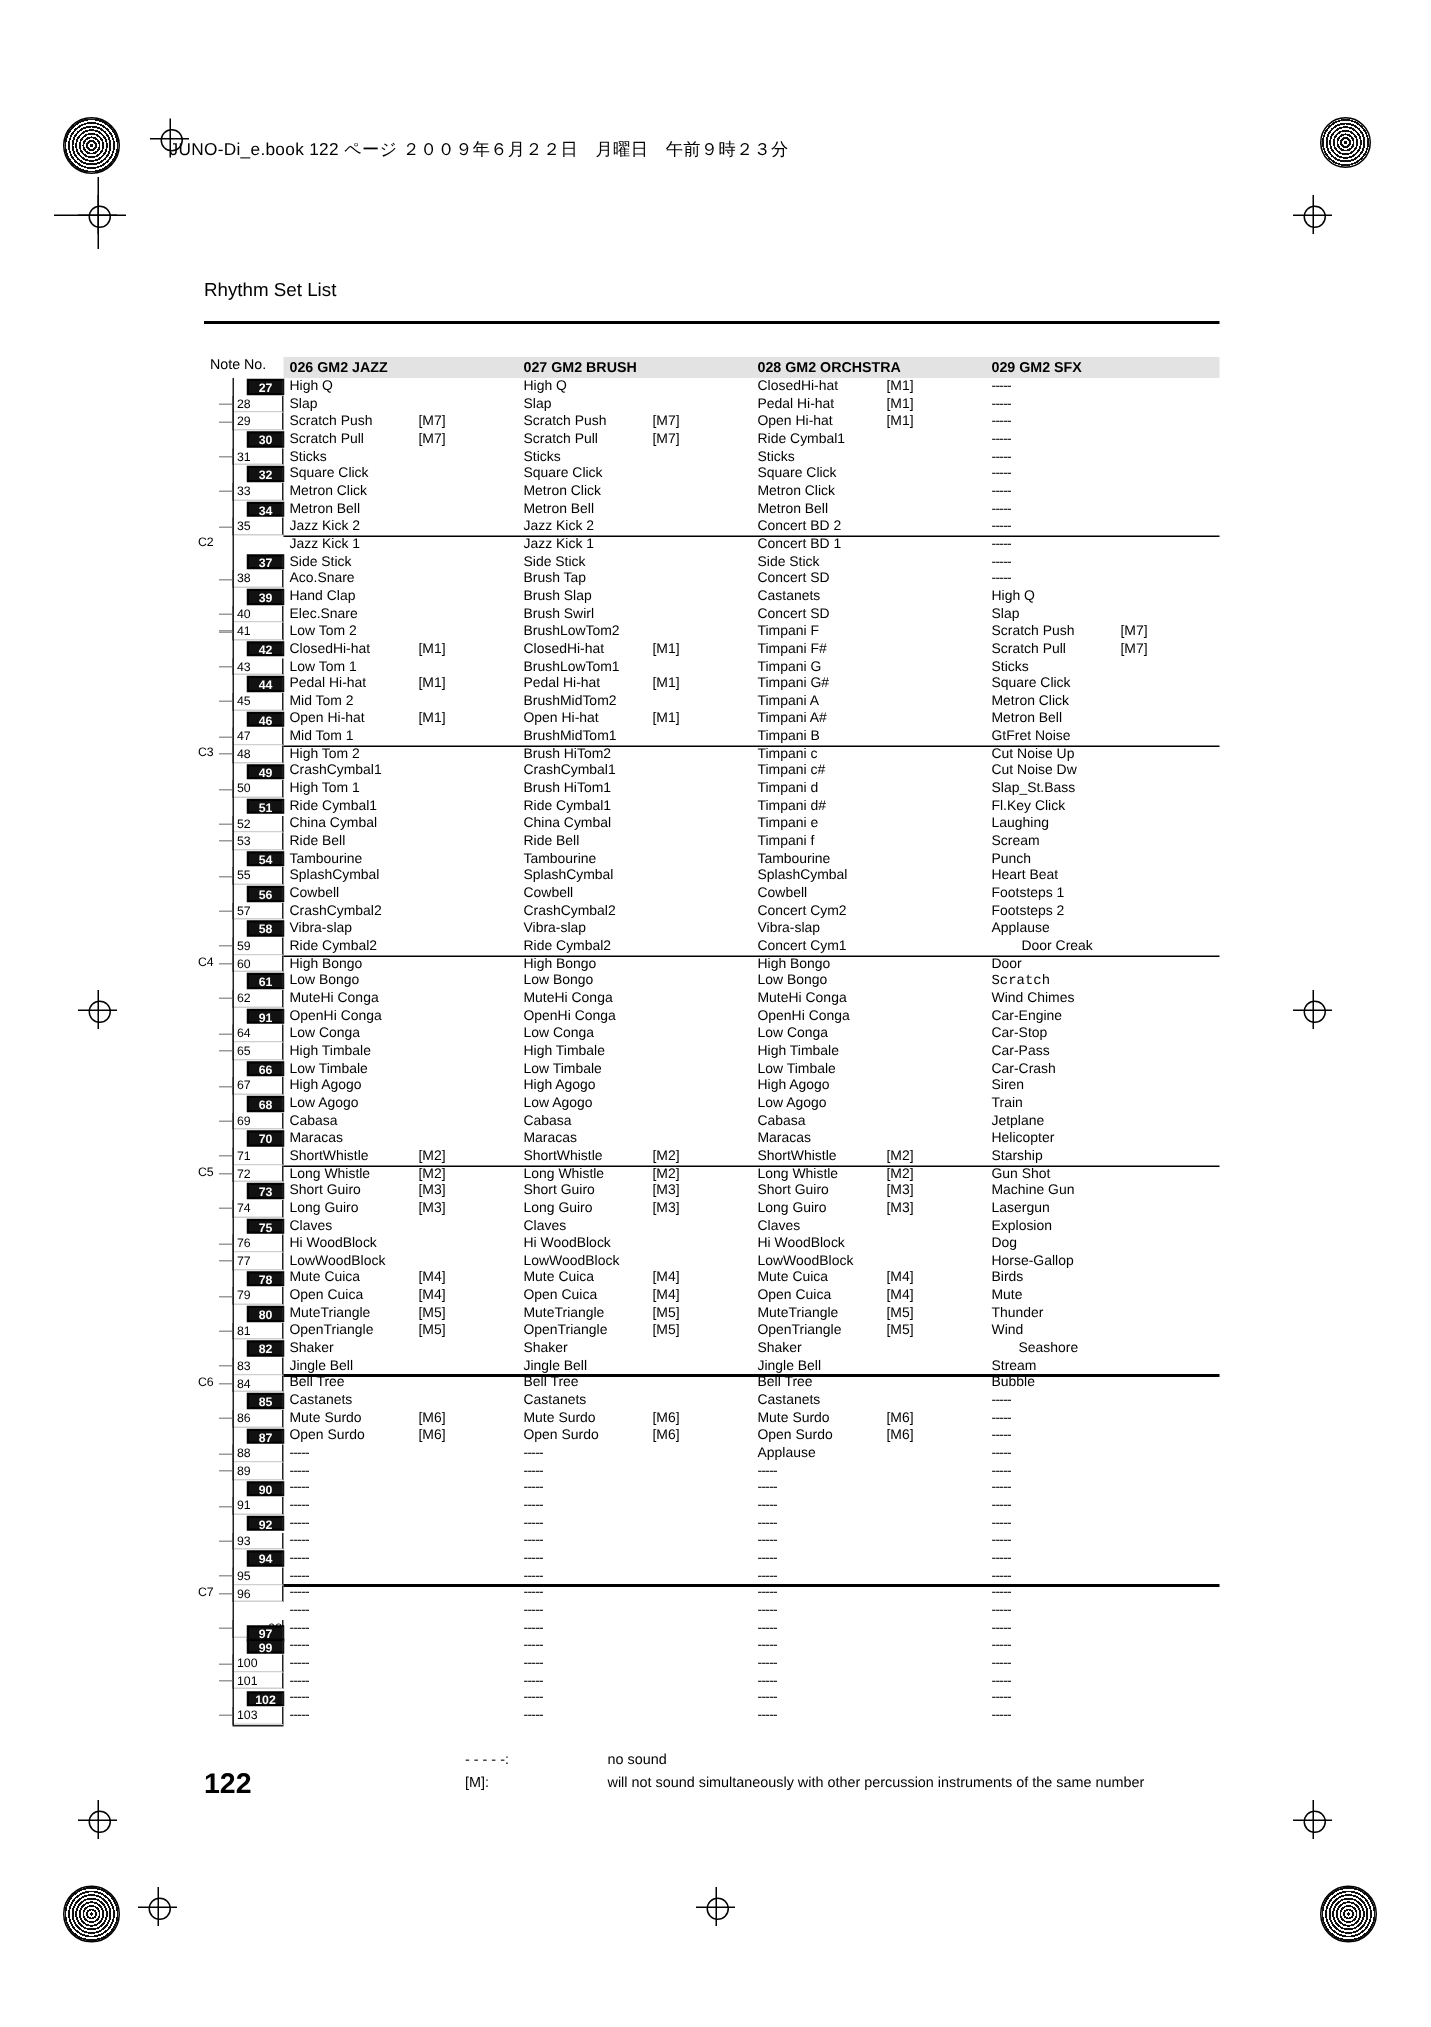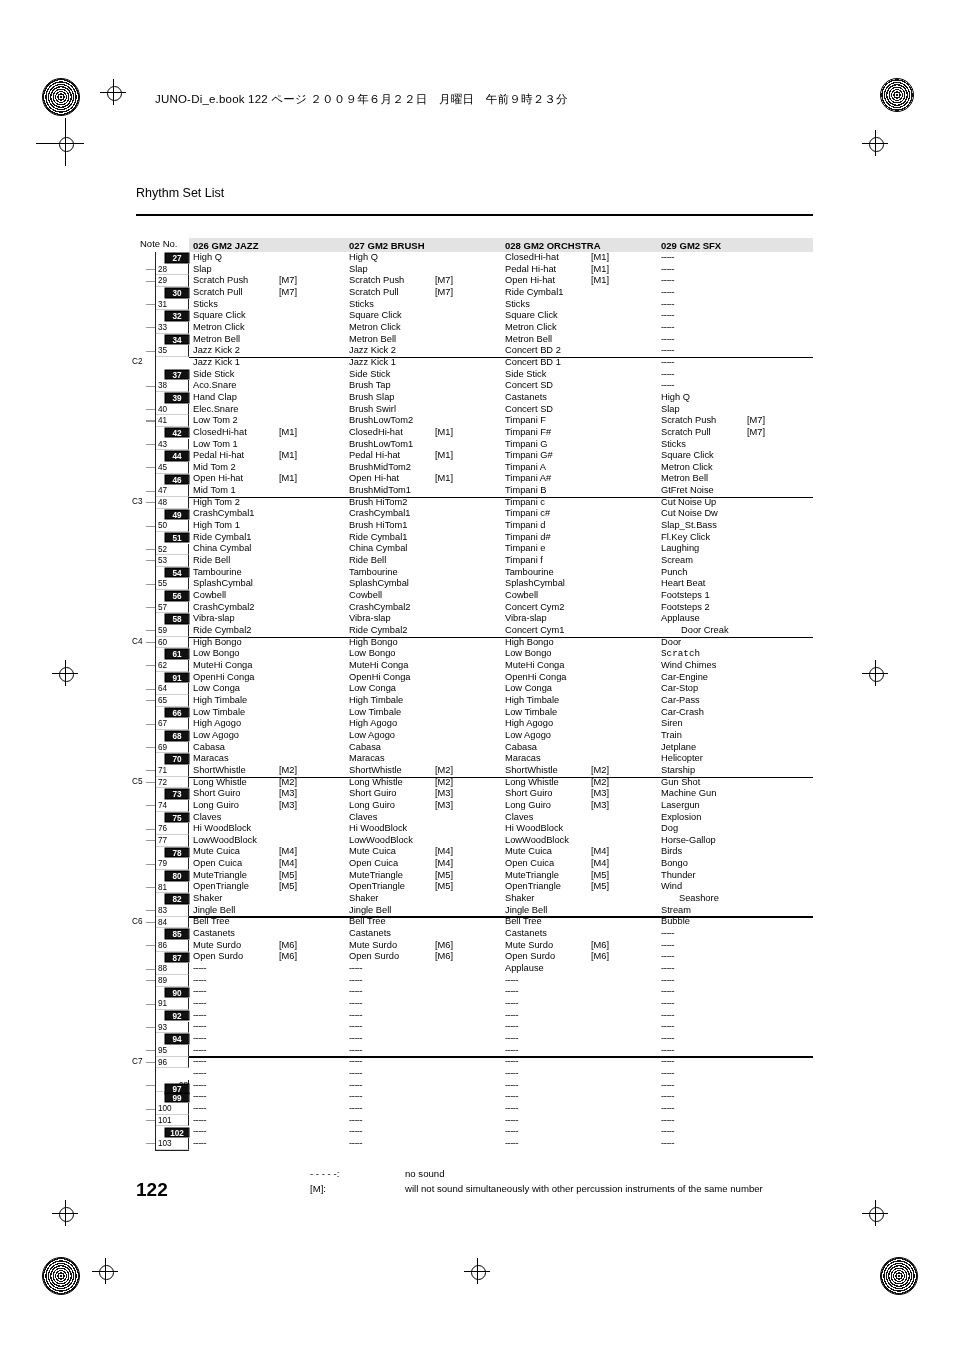"JUNO-Di_e.book 122 ページ ２００９年６月２２日 月曜日" .book-header { padding-left: 42px -> none }
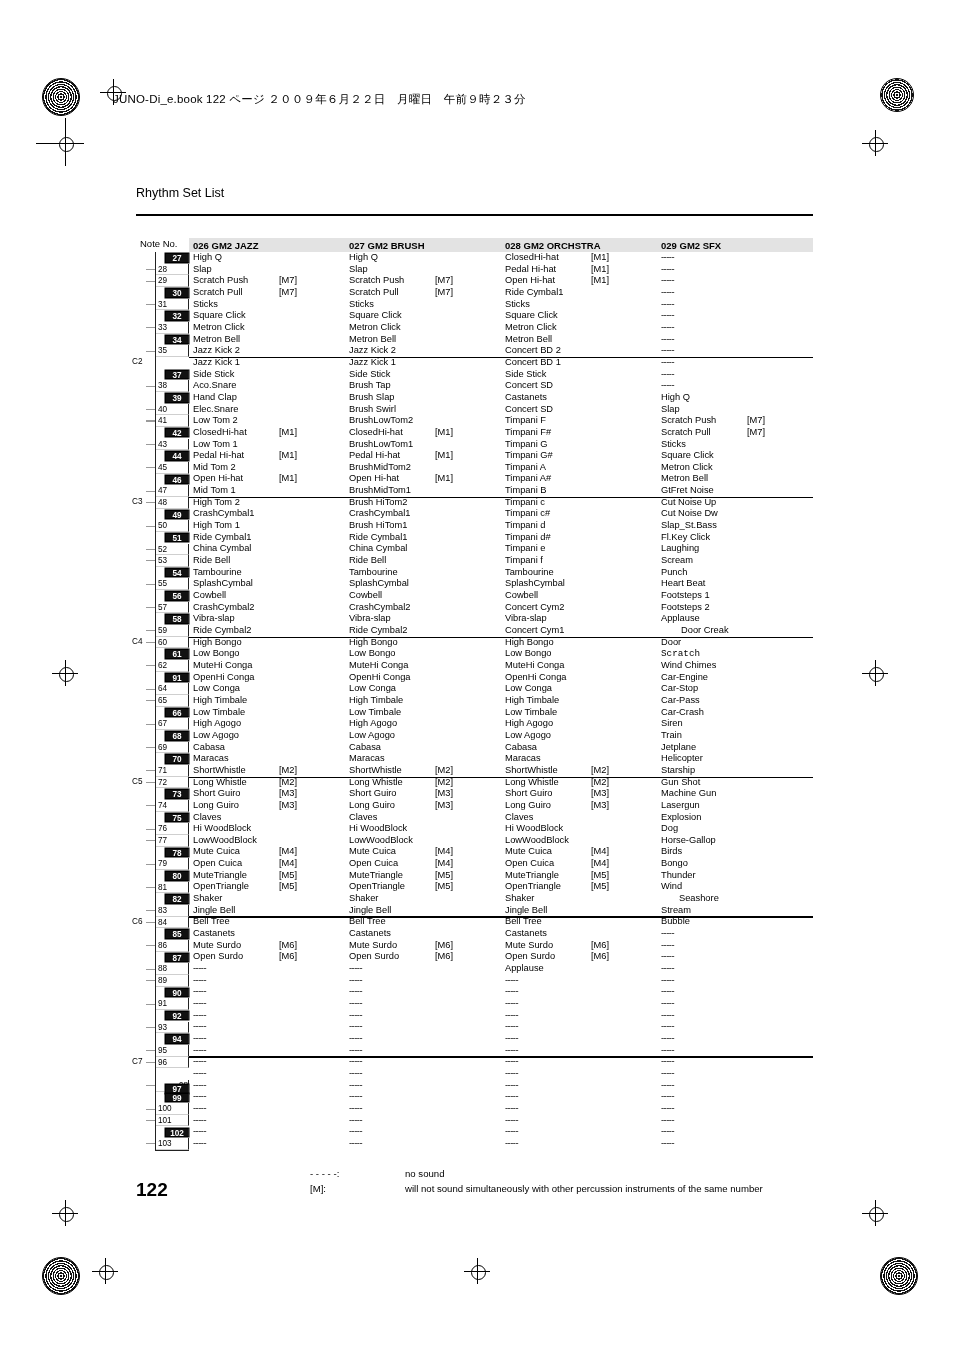"Bongo" span { text: Bongo -> Mute }
